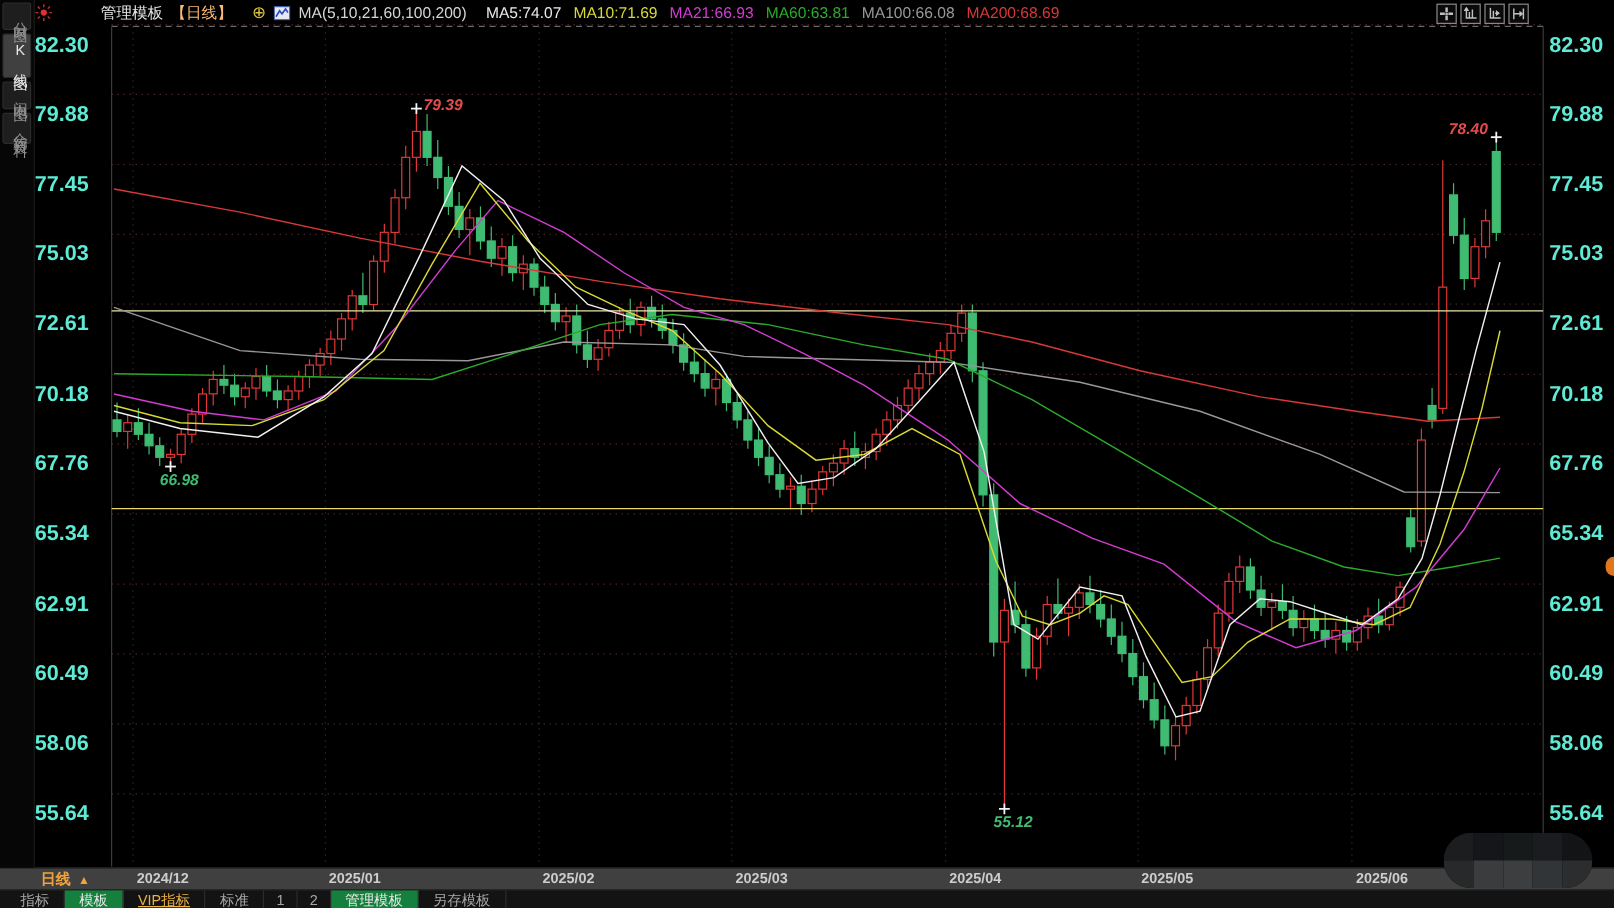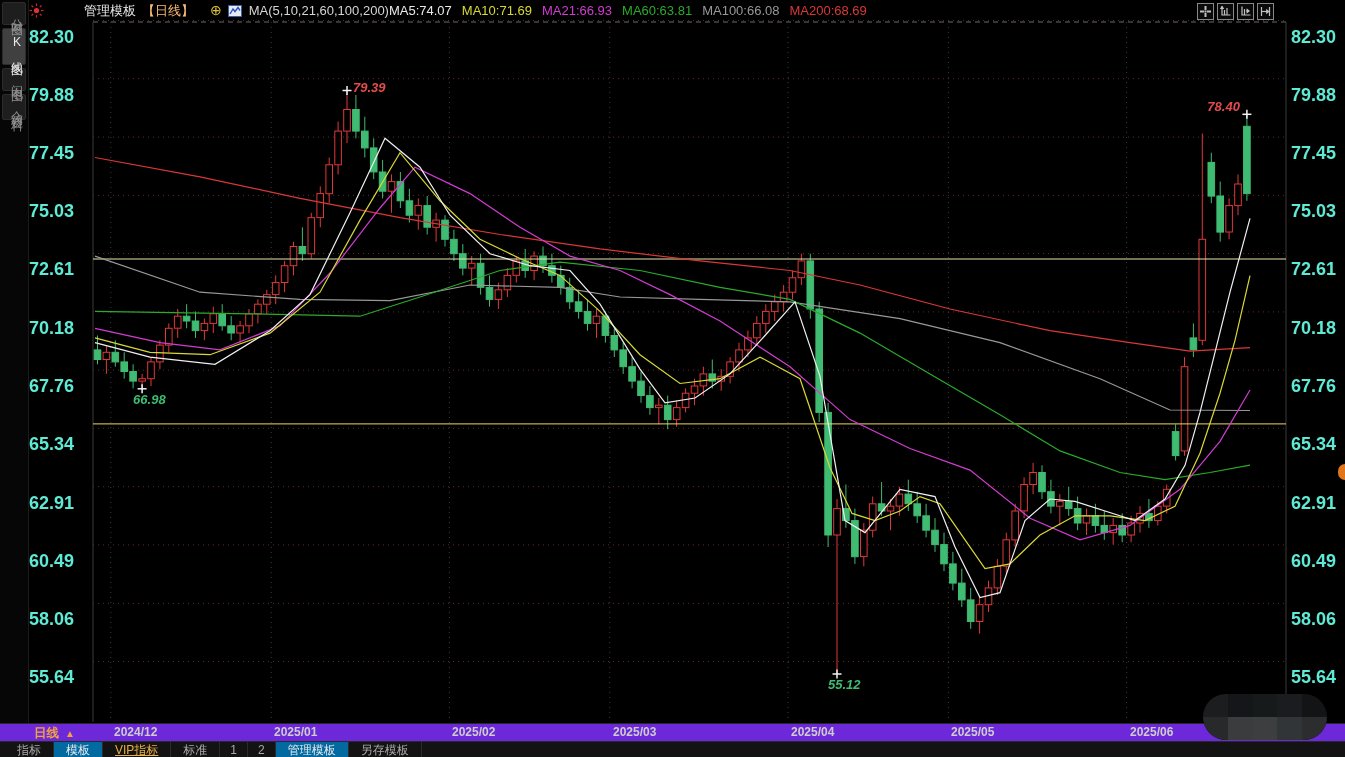"MA(5,10,21,60,100,200)" .header .matitle { margin-right: 0 -> 16px }
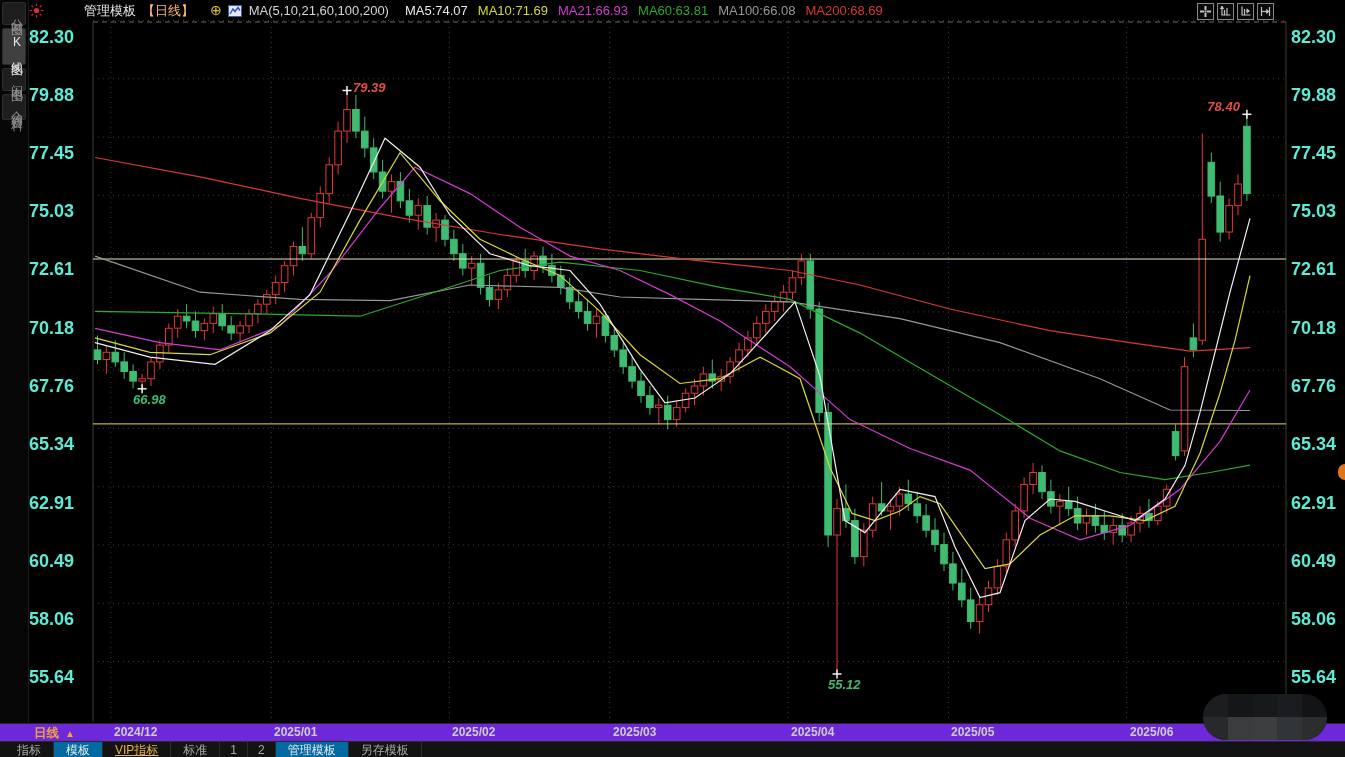"日线 ▲" .daterow { background: #6d28d9 -> #404040 }
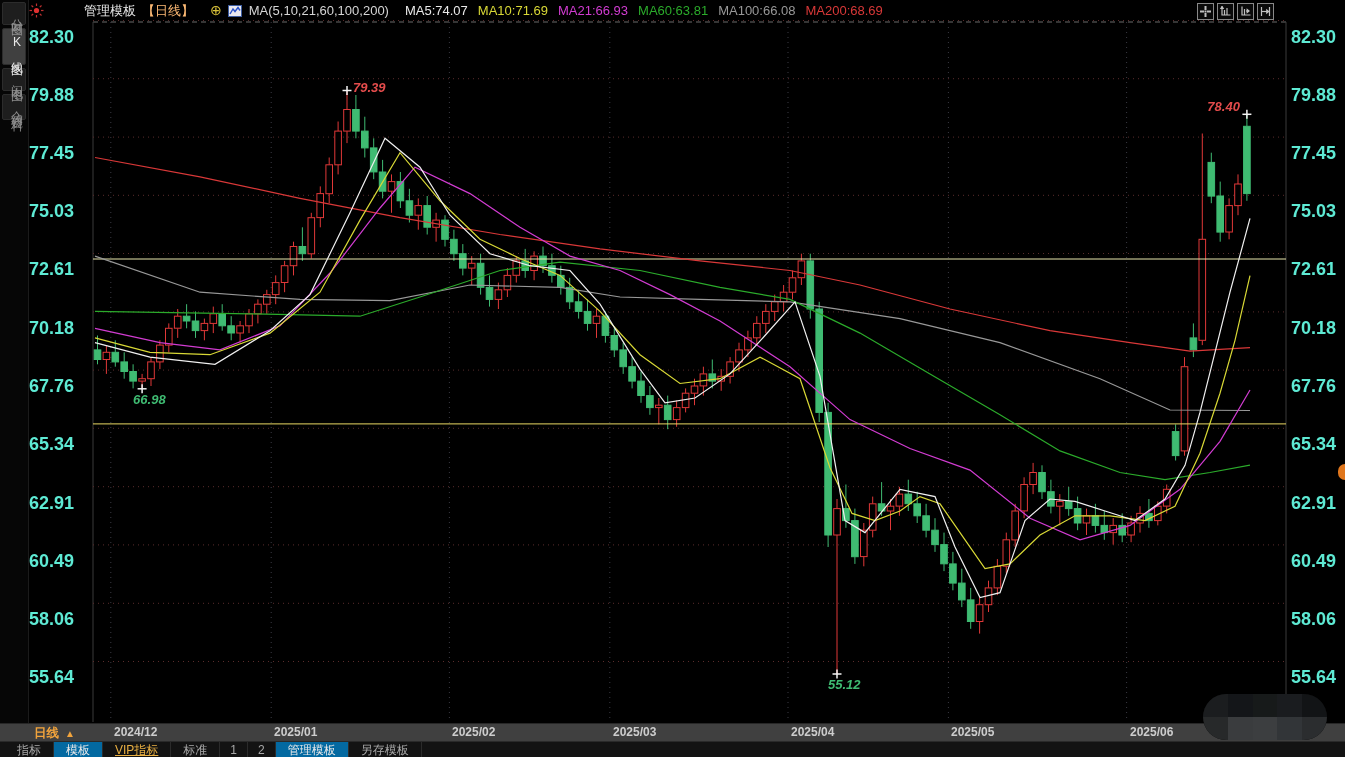"模板" .tb.boxed { background: #0369a1 -> #15803d }
